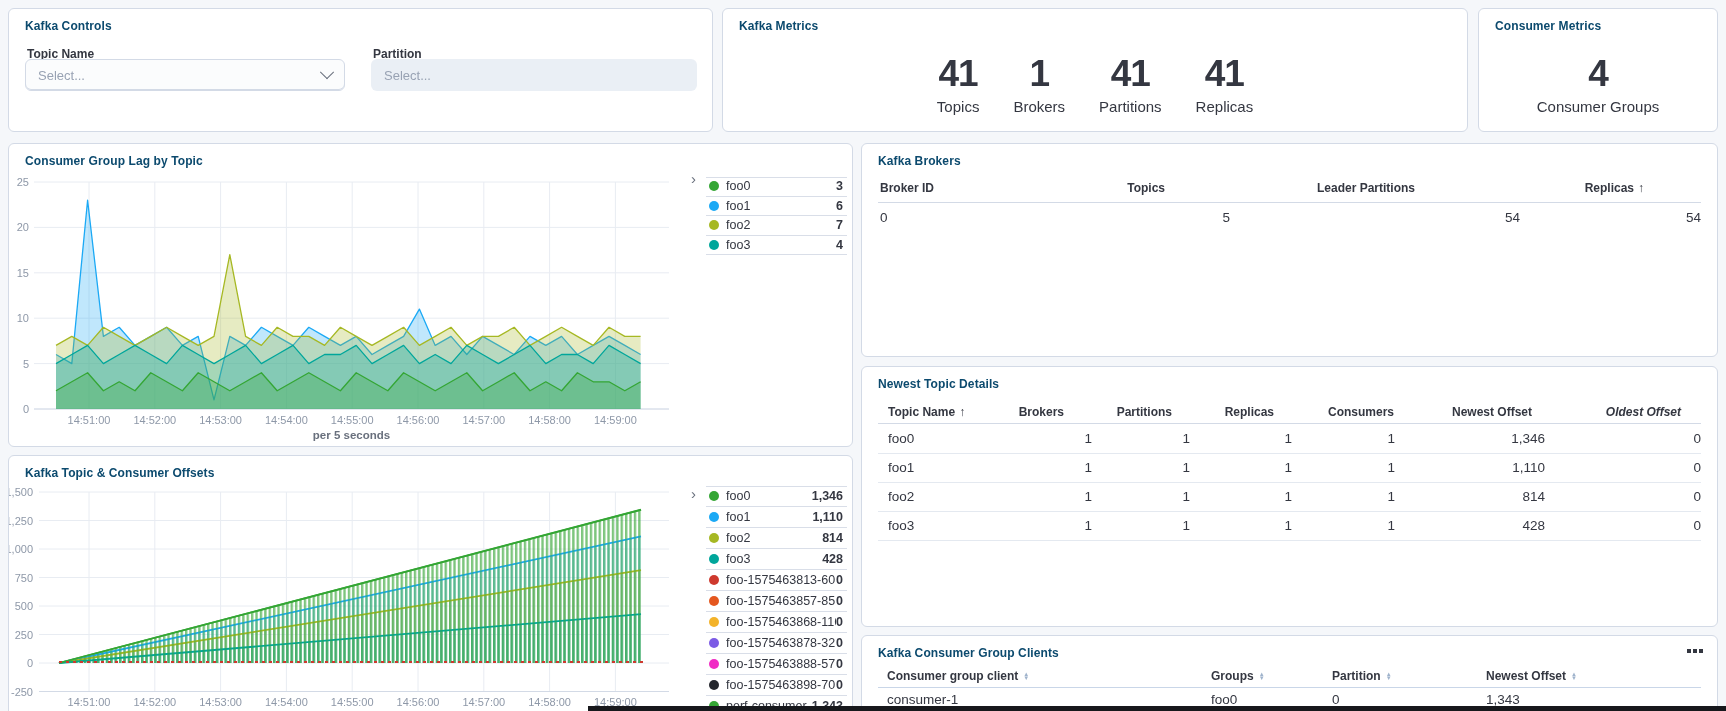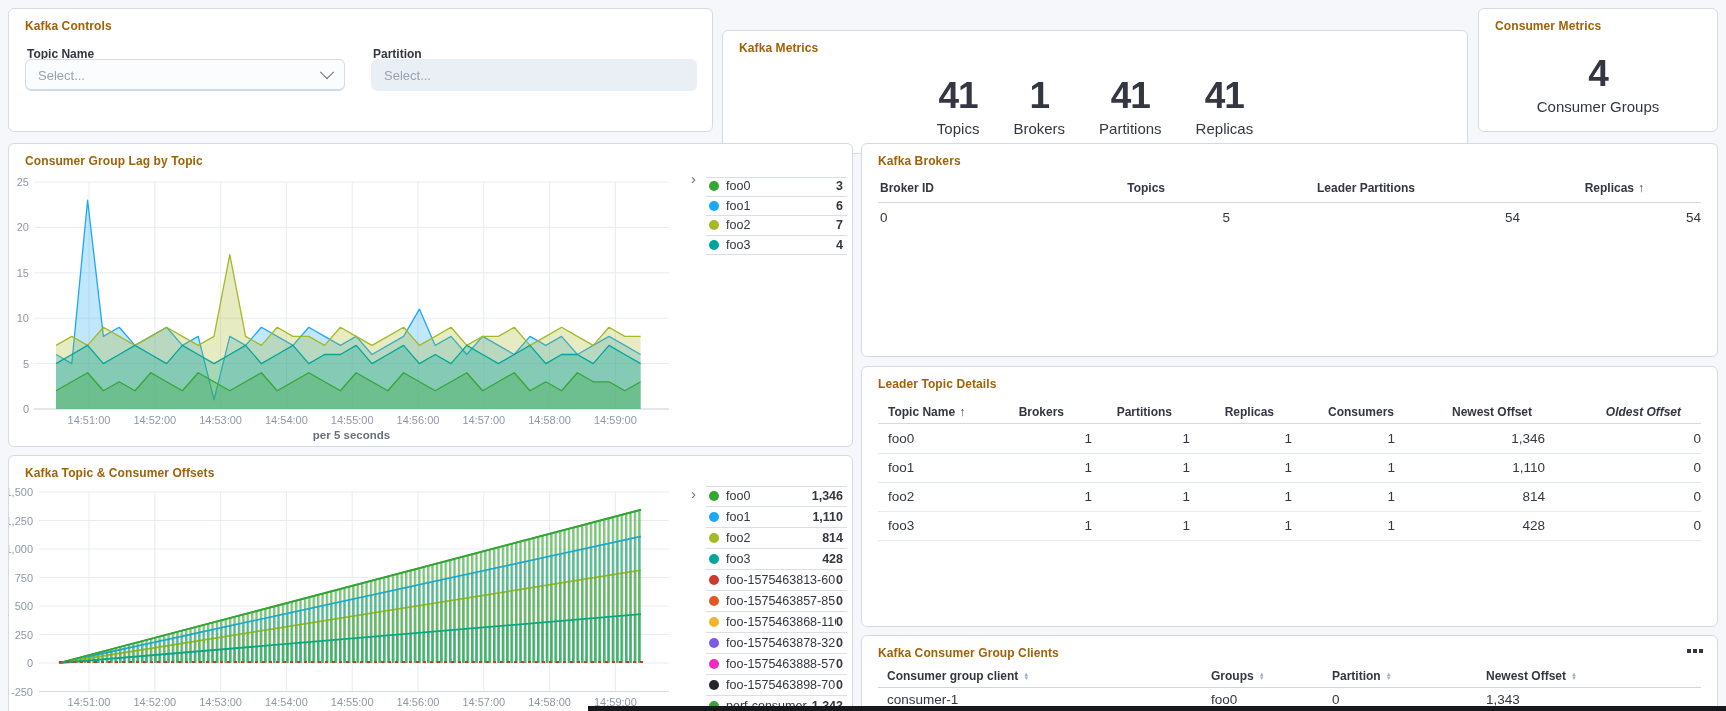"Kafka Controls" .ptitle { color: #a16207 -> #0c4a6e }
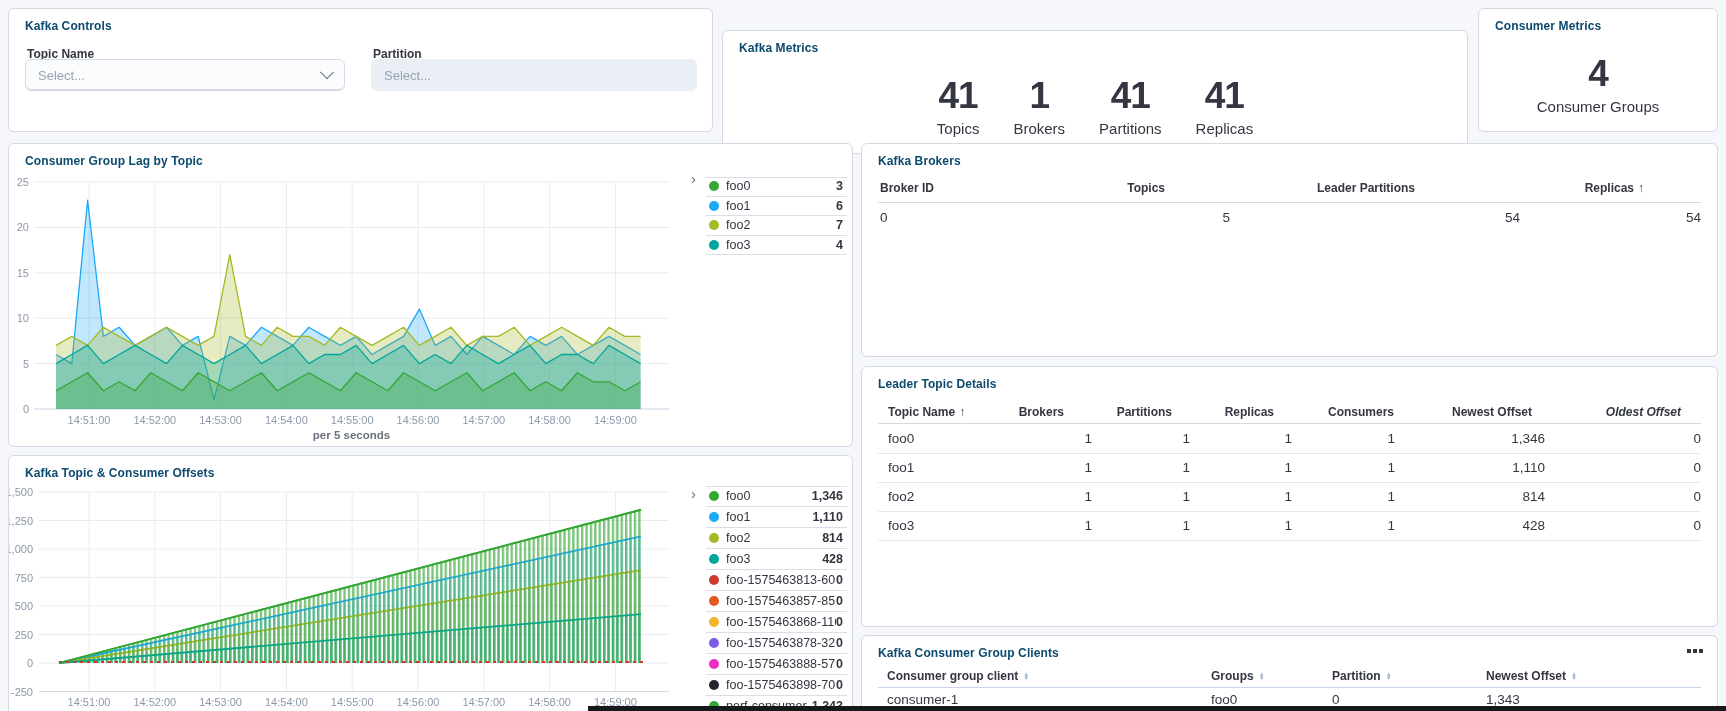"Kafka Metrics" div.panel { margin-top: 22px -> none }
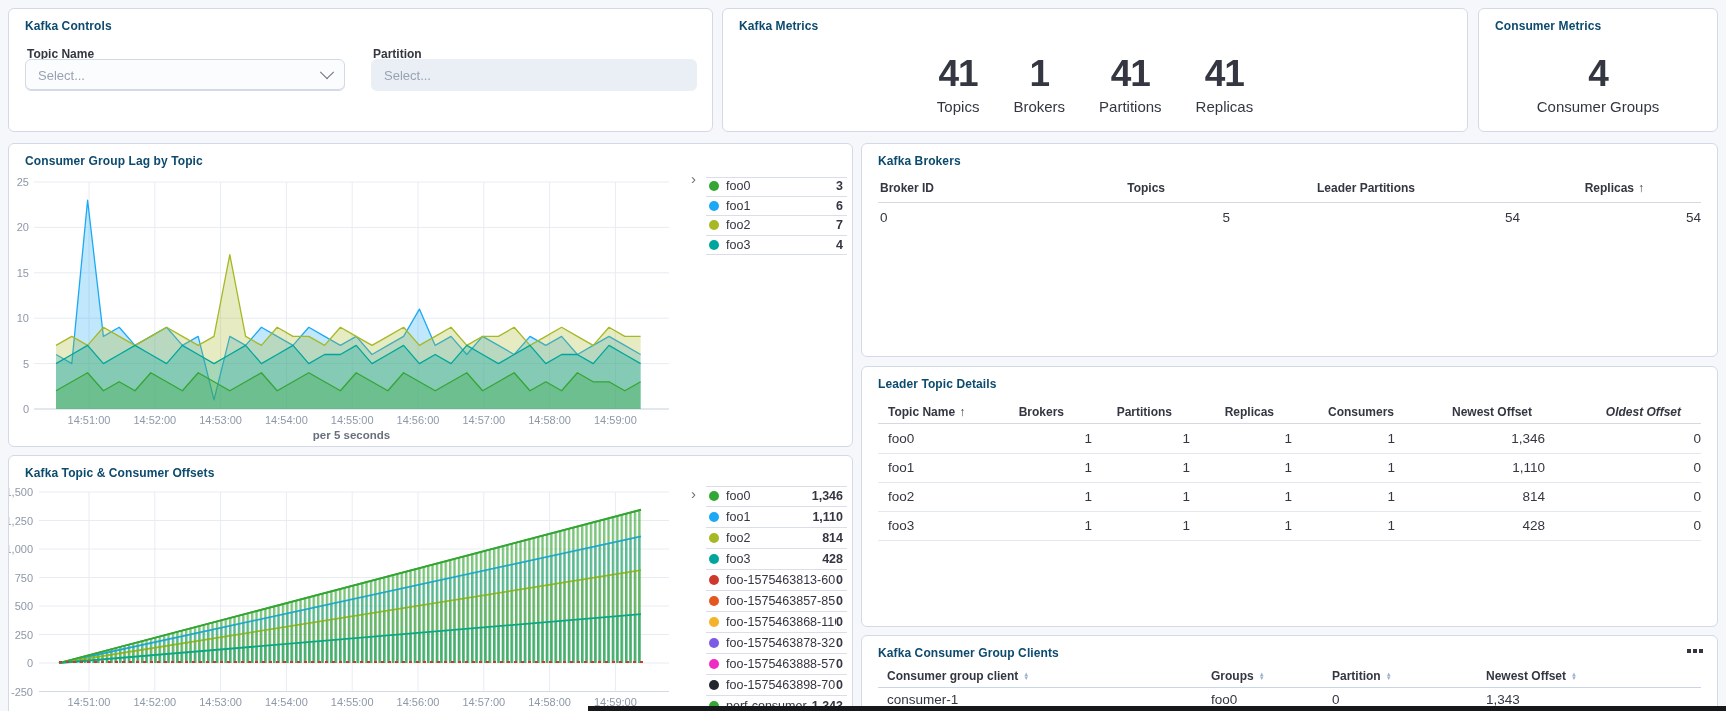"Leader Topic Details" div.ptitle { text: Leader -> Newest }
